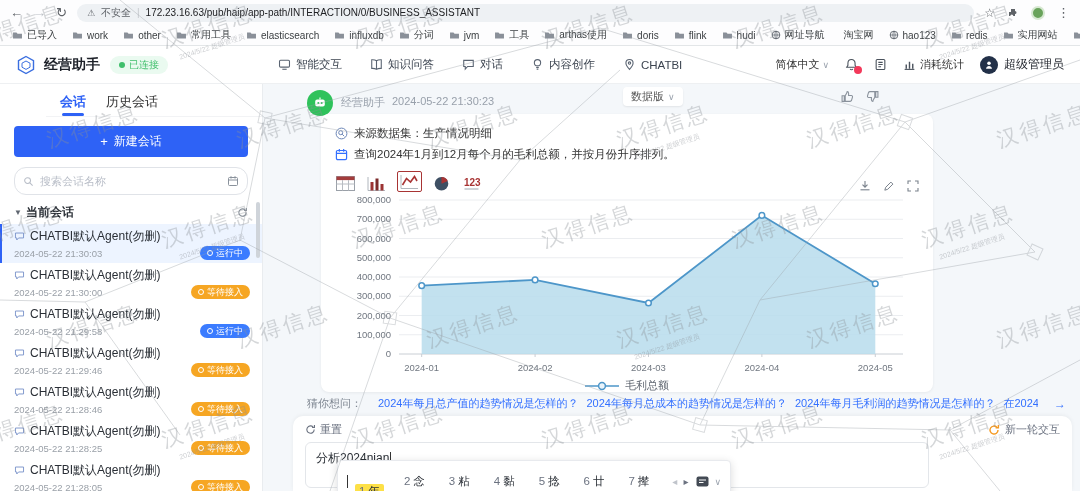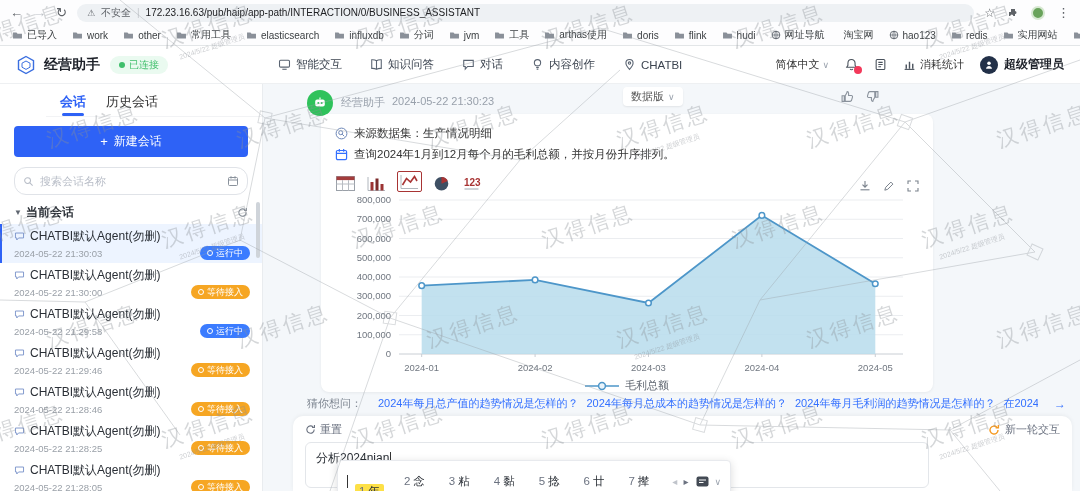"超级管理员" .admin { font-weight: bold -> none }
